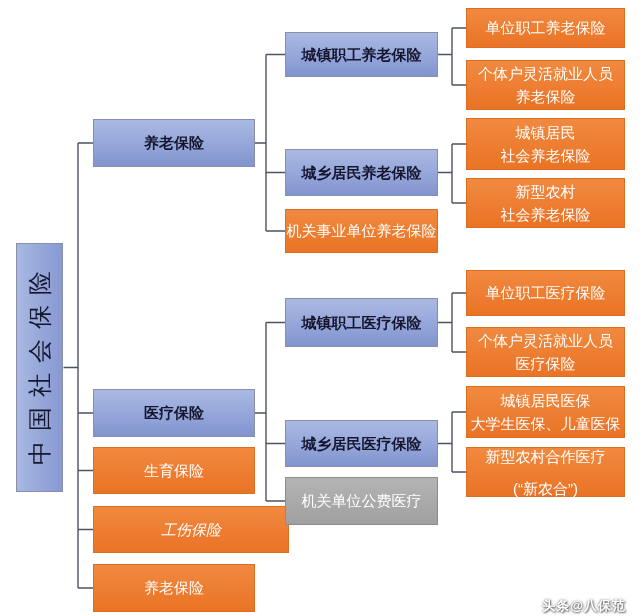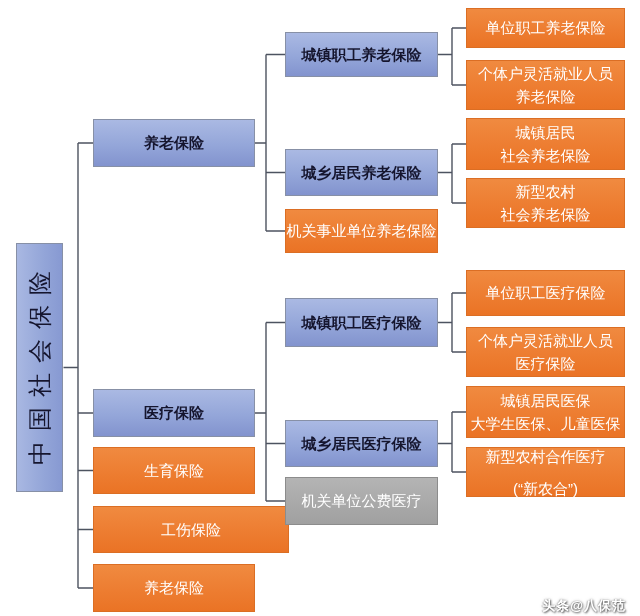"工伤保险" div.node { font-style: none -> italic }
